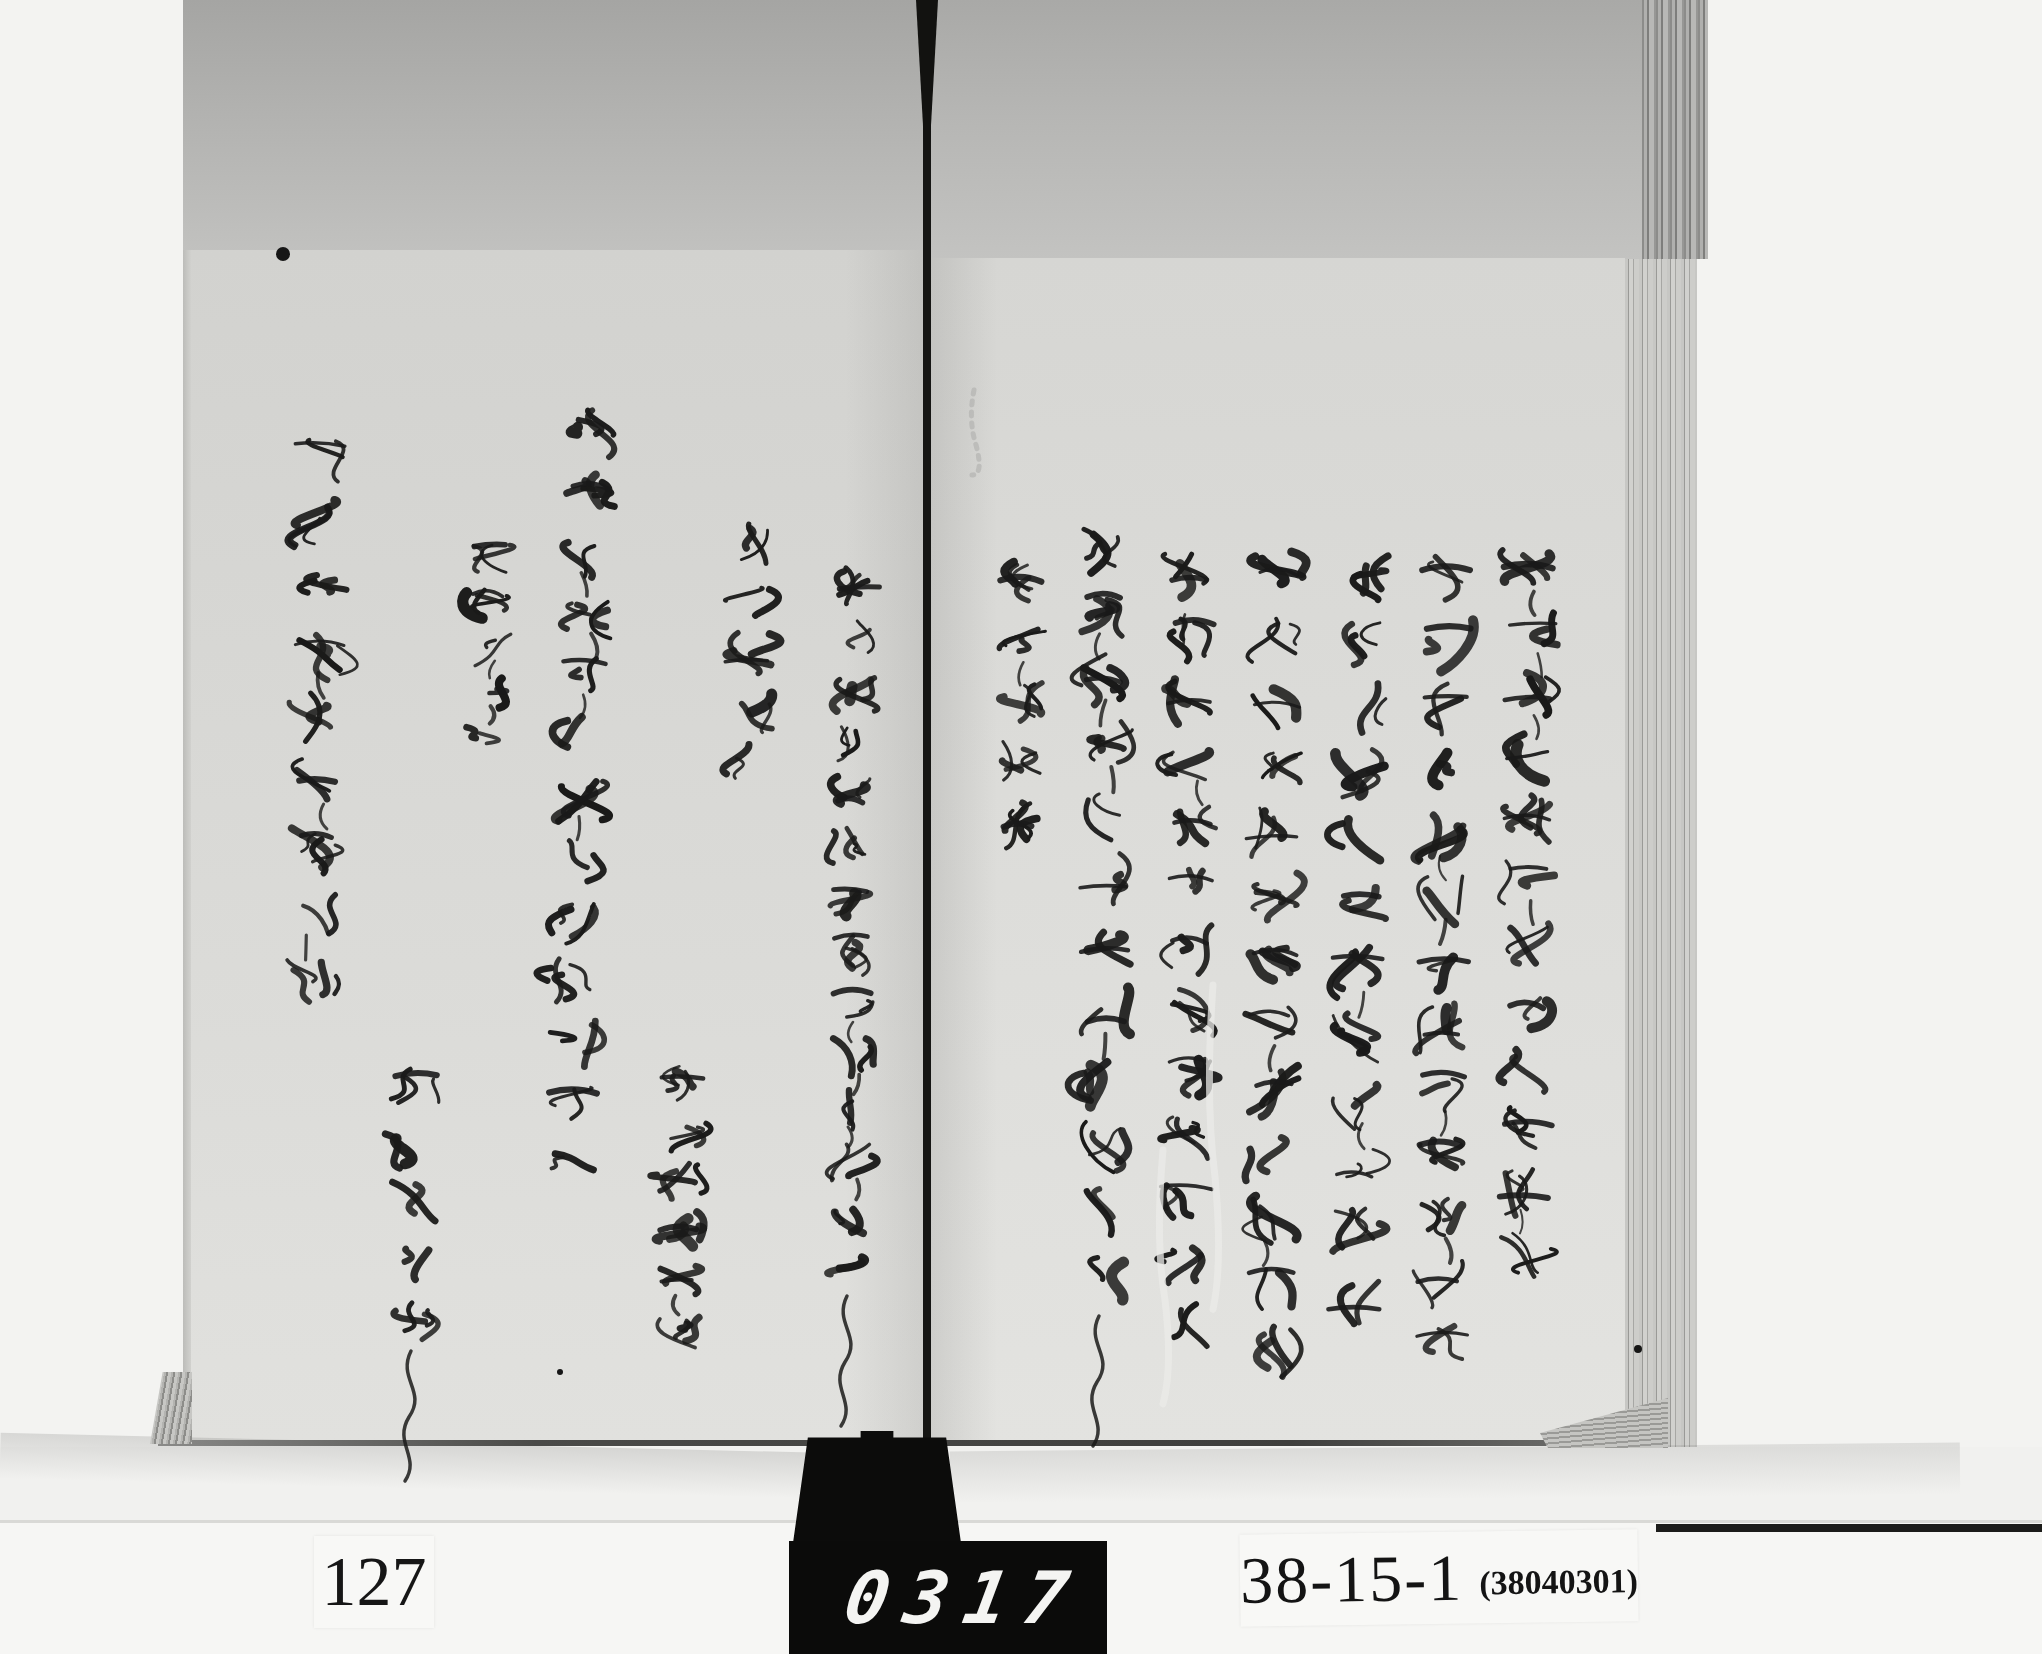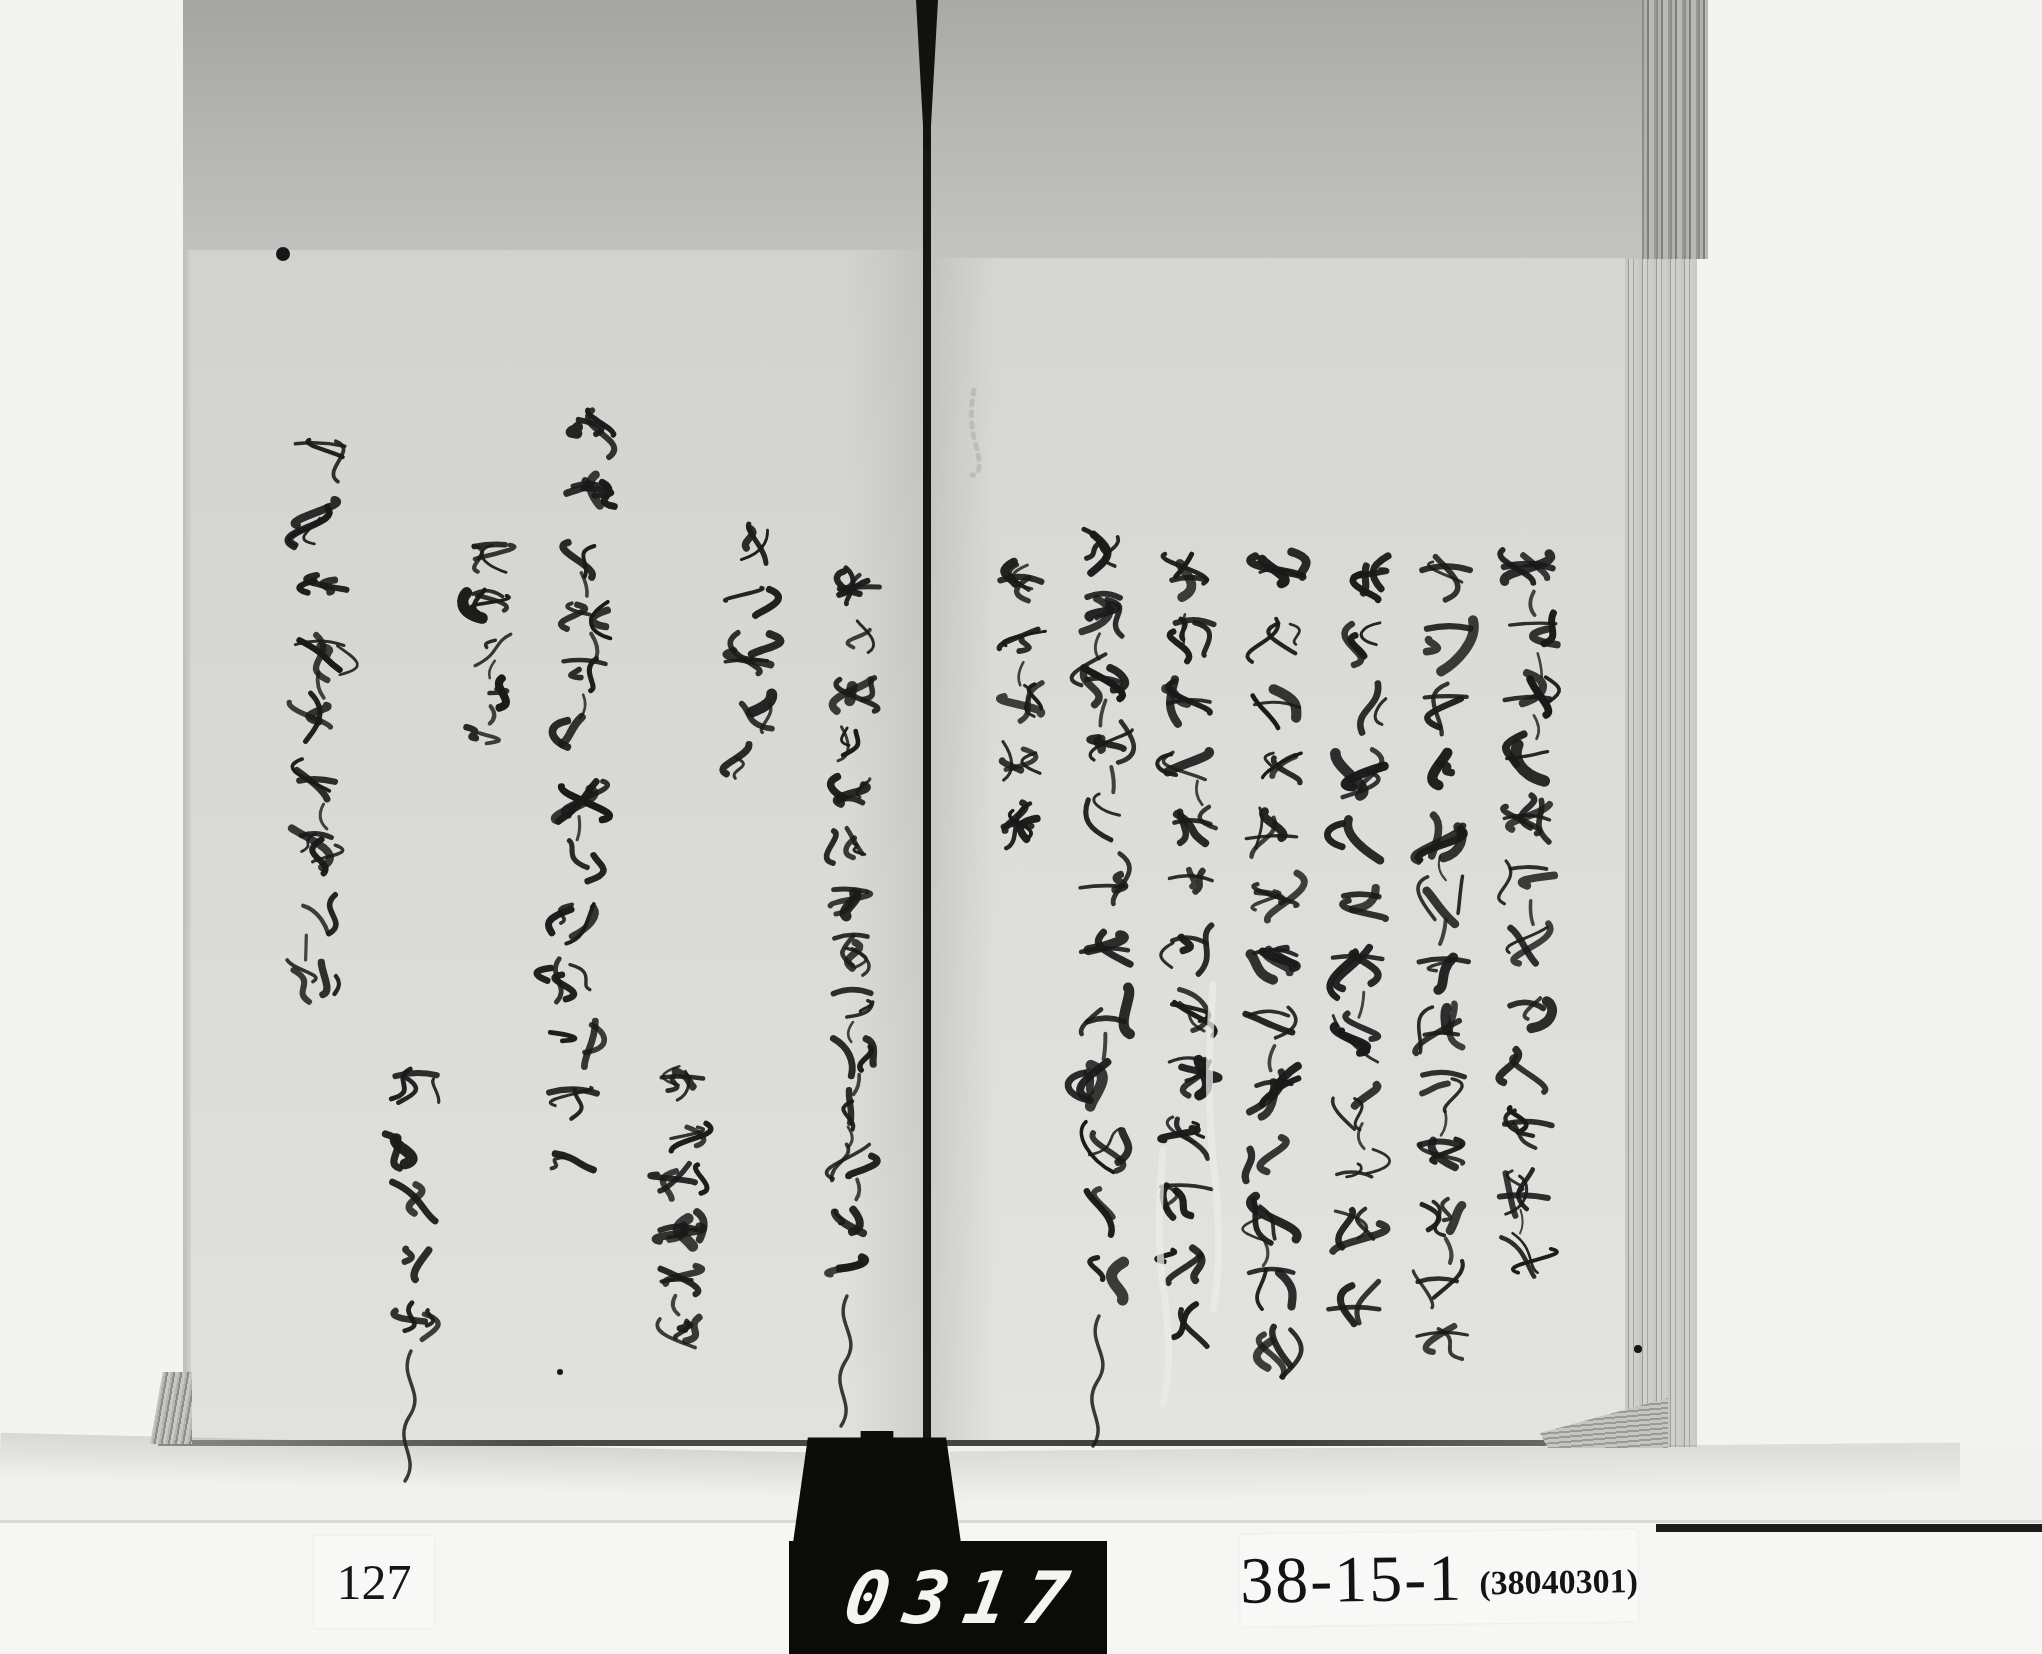"127" .card-page { font-size: 50px -> 70px }
